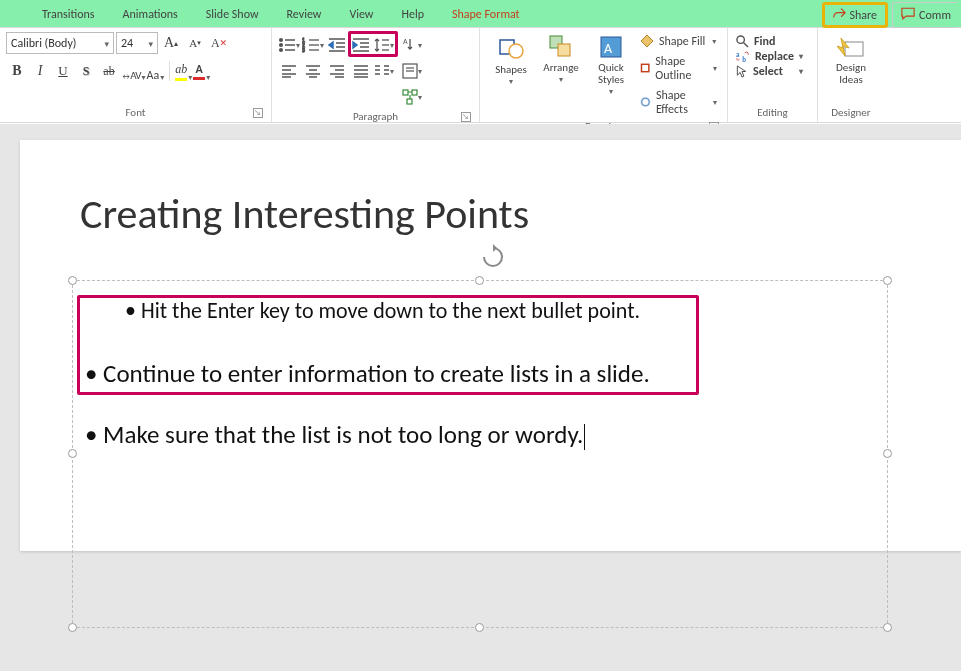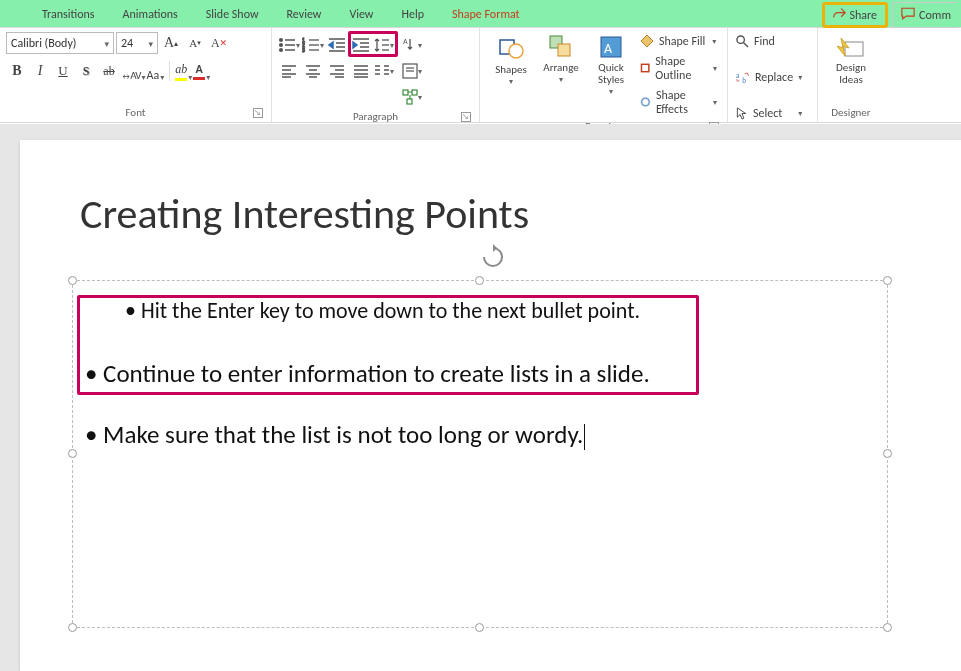"Find" .edit-col { font-weight: none -> bold; gap: 22px -> 1px }
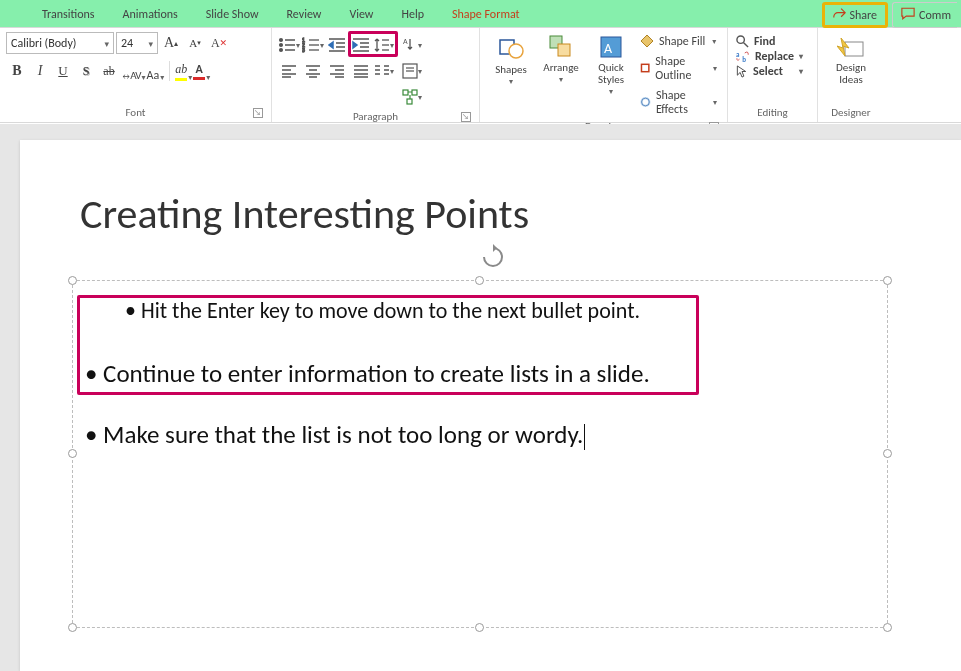"Creating Interesting Points" .slide { height: 531px -> 411px }
